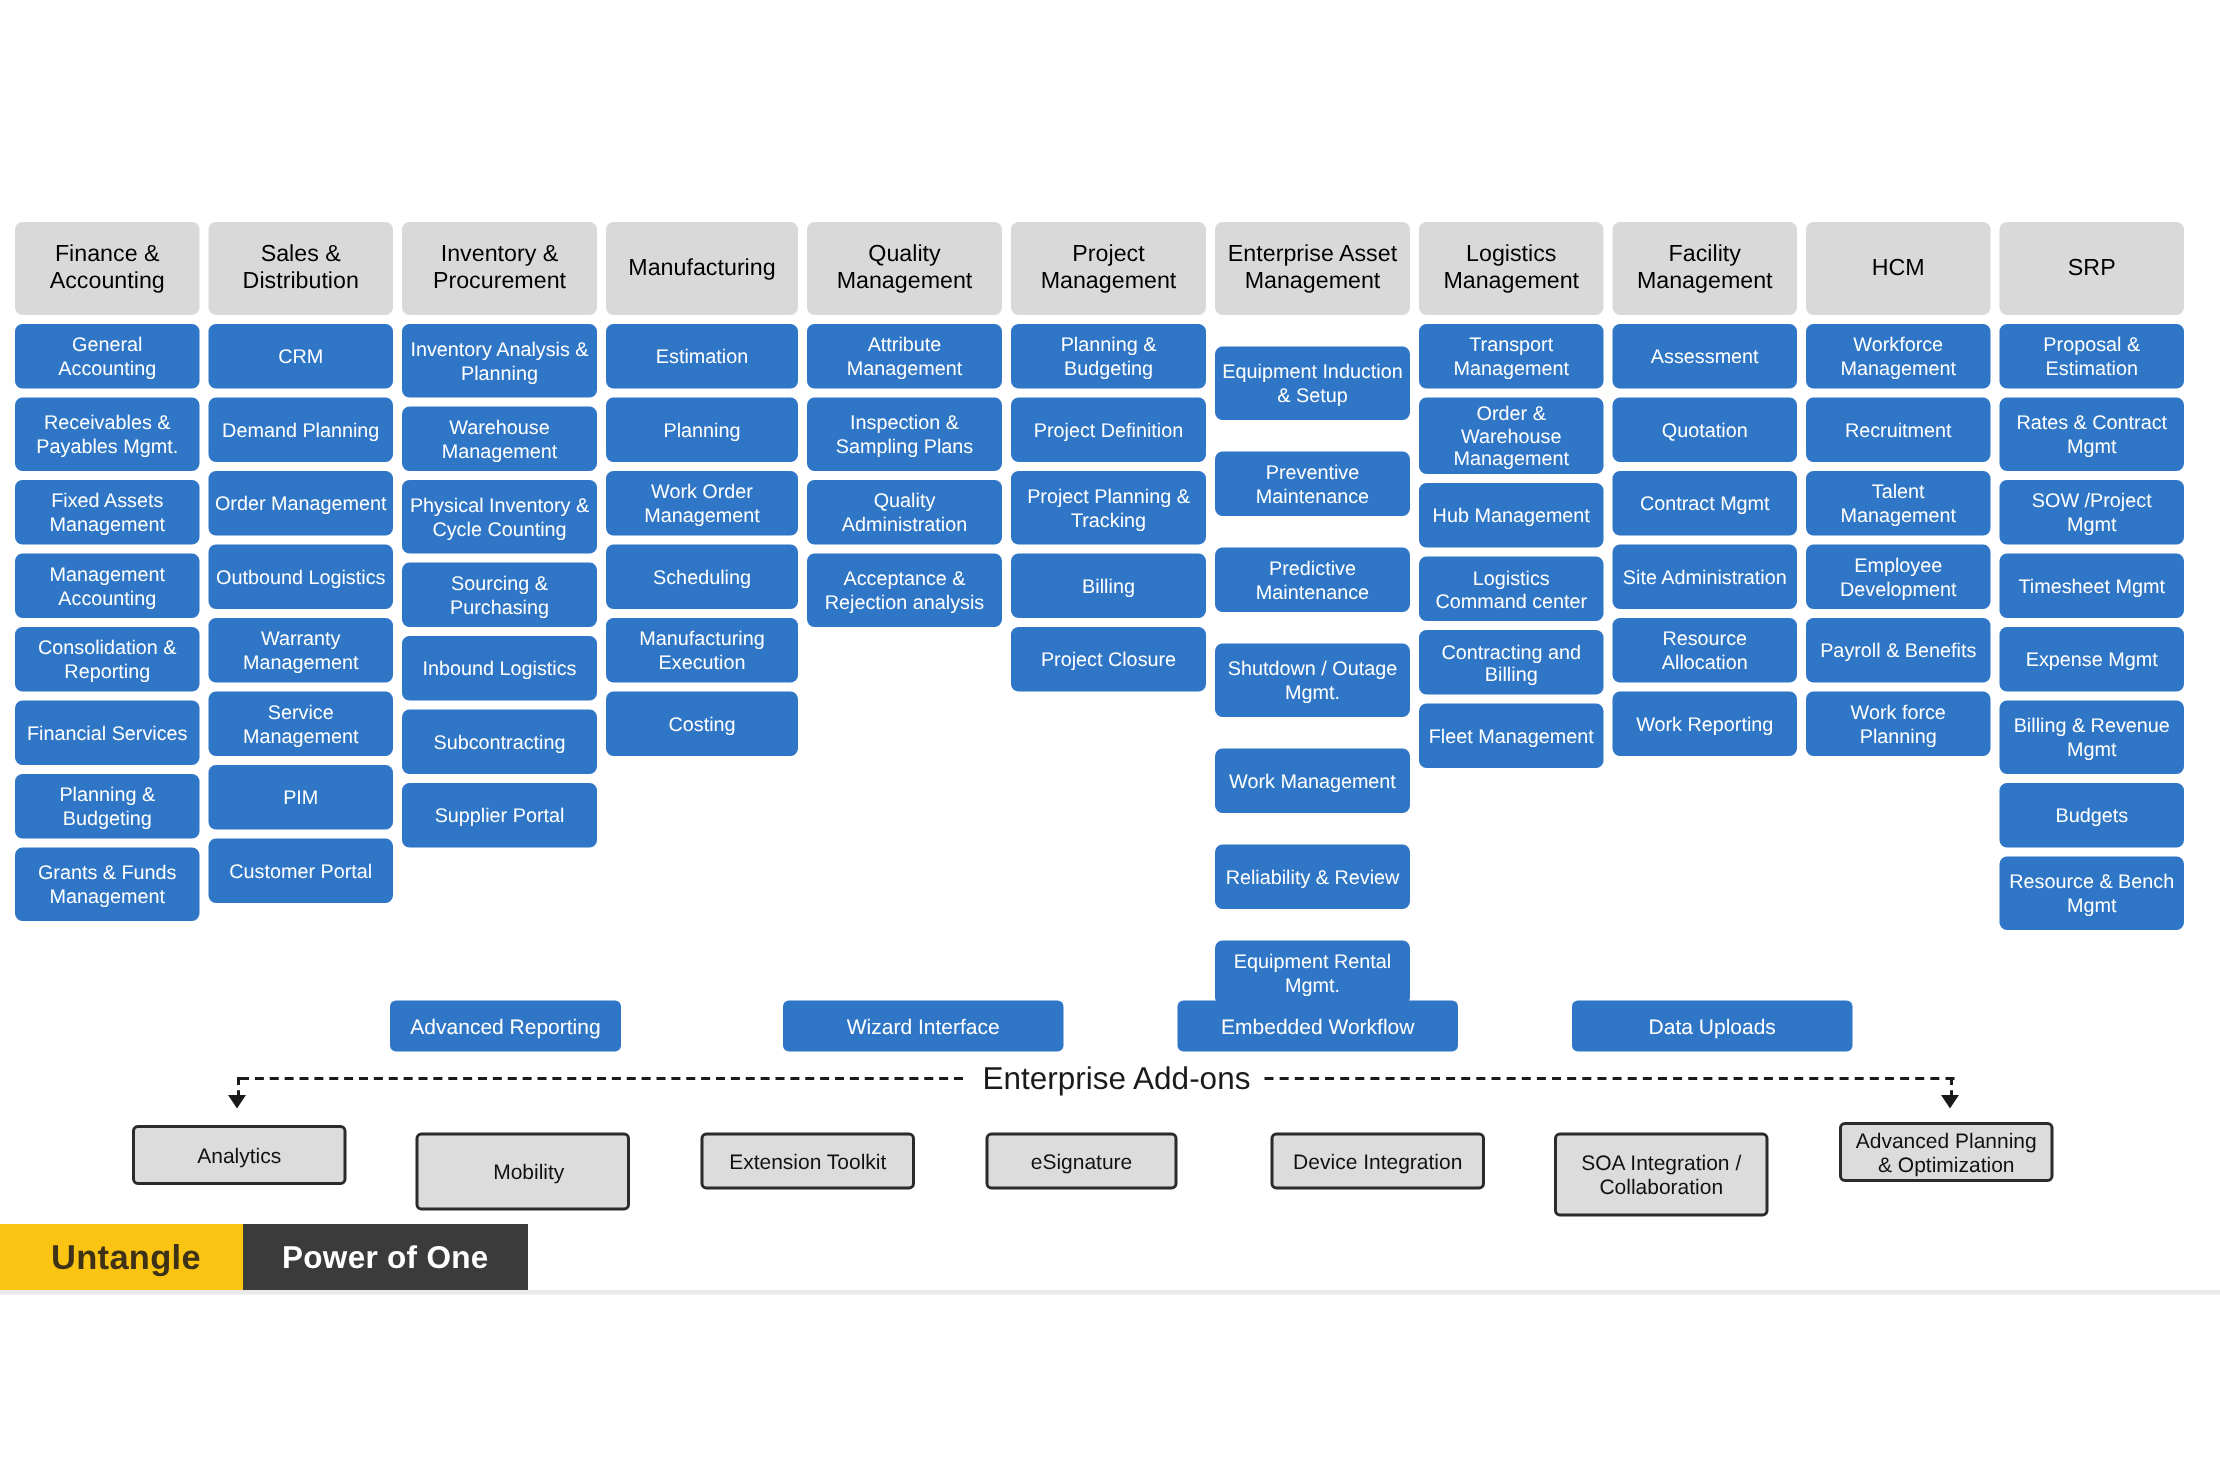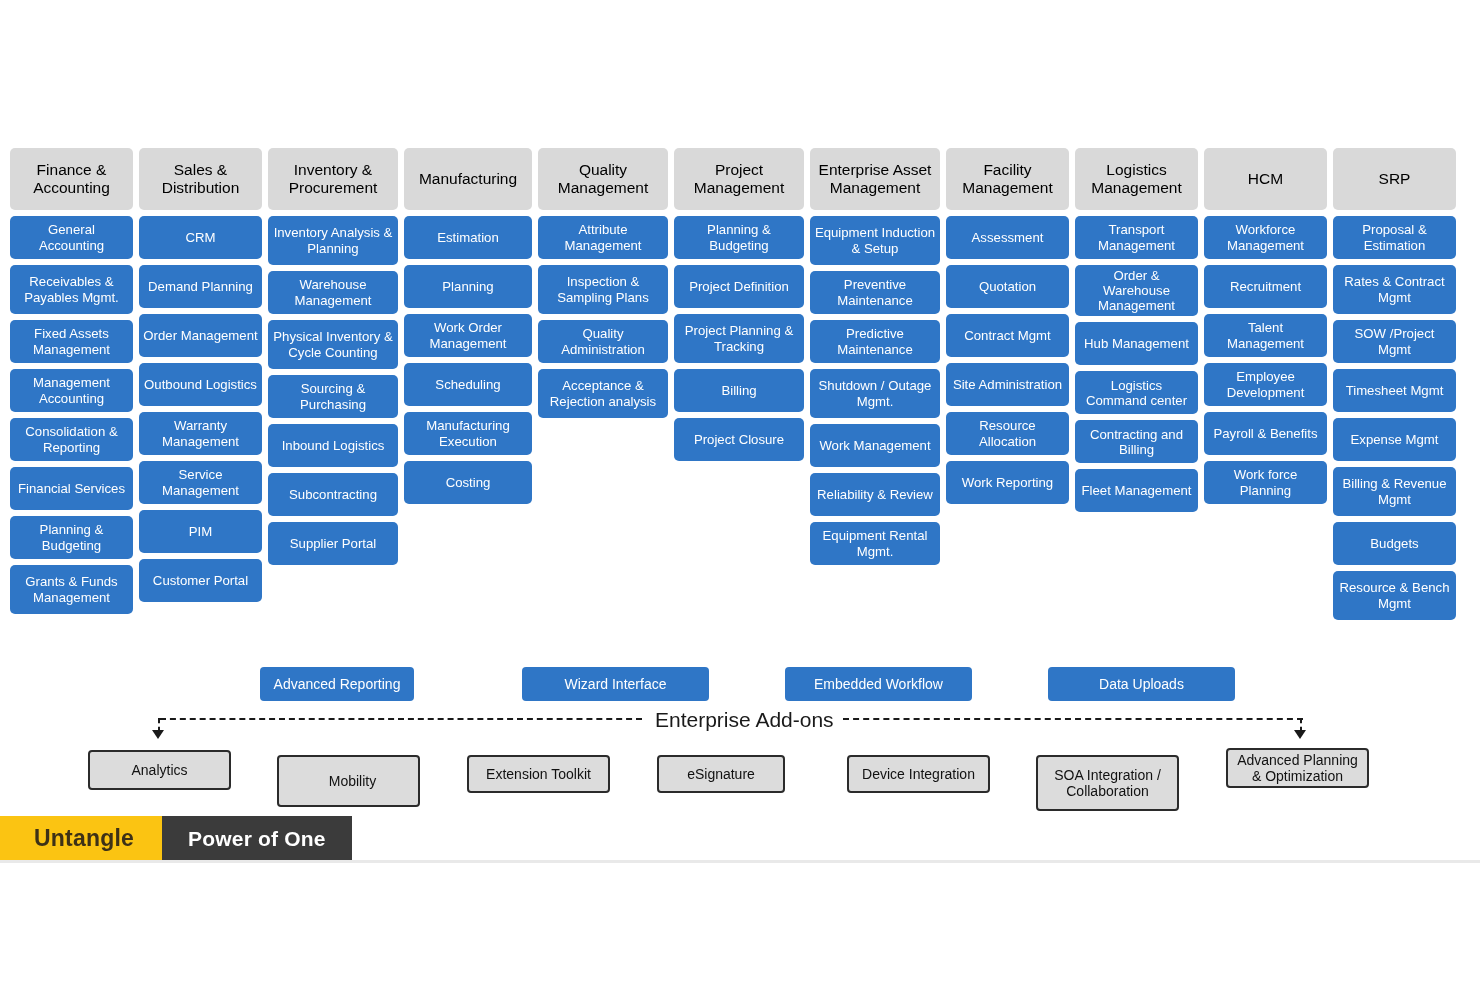"Enterprise Asset Management" div.col { gap: none -> 15px }
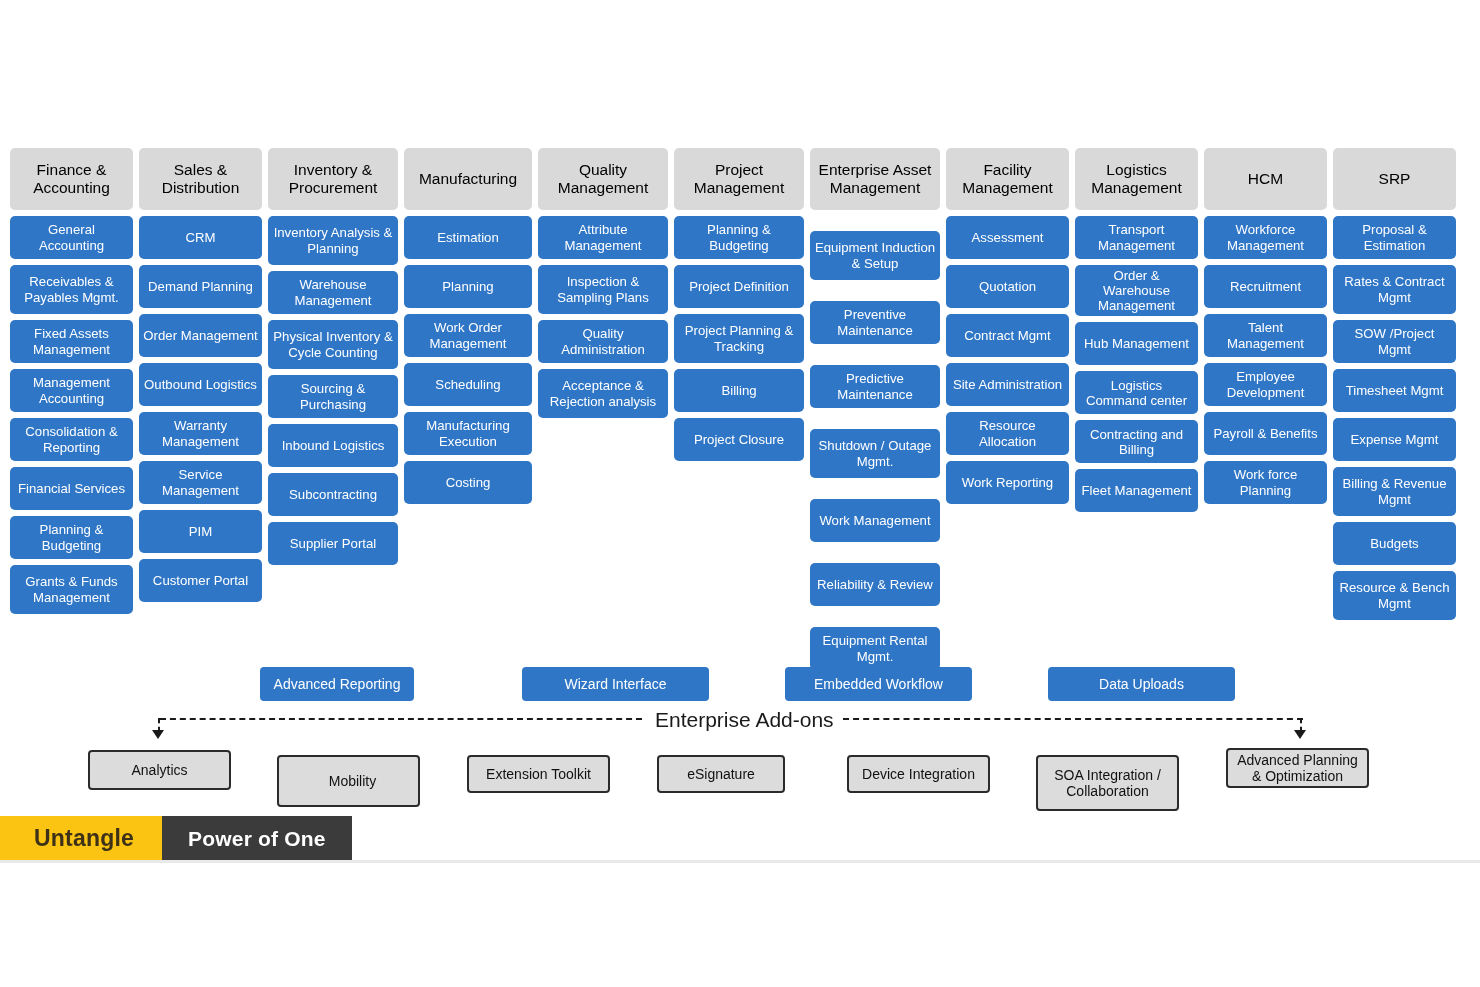"Facility Management" div.col { order: before "Logistics Management" -> after "Logistics Management" }
